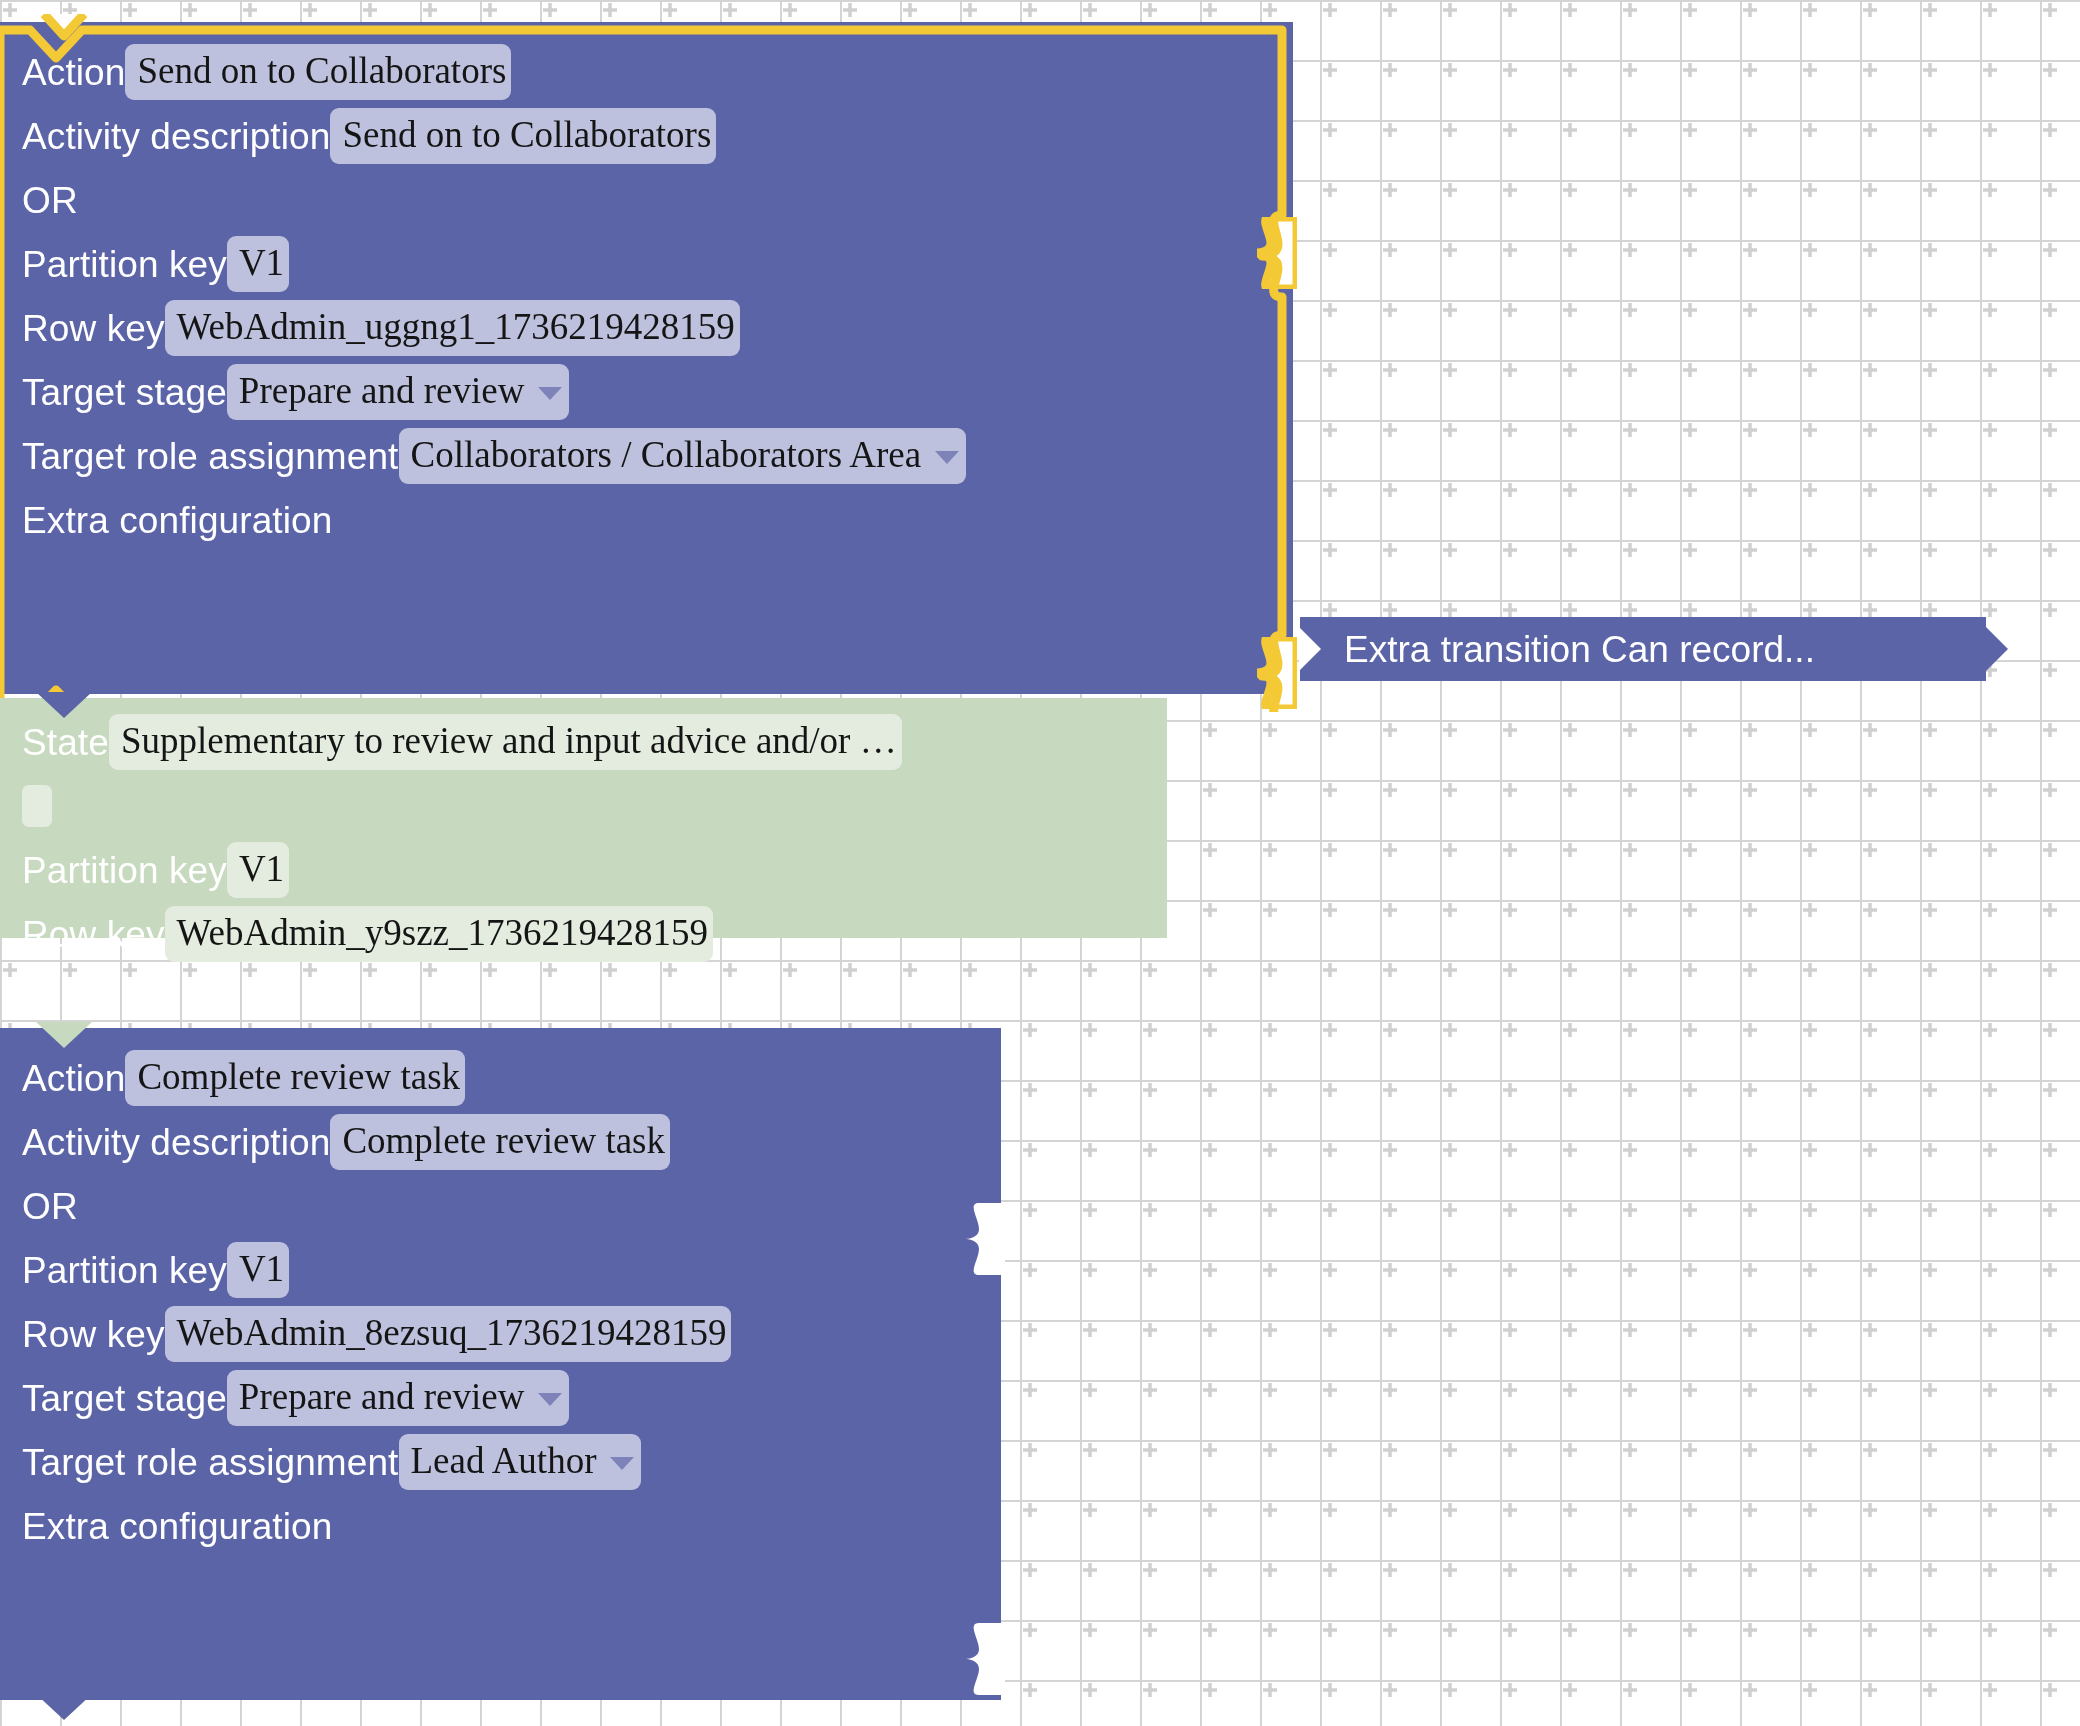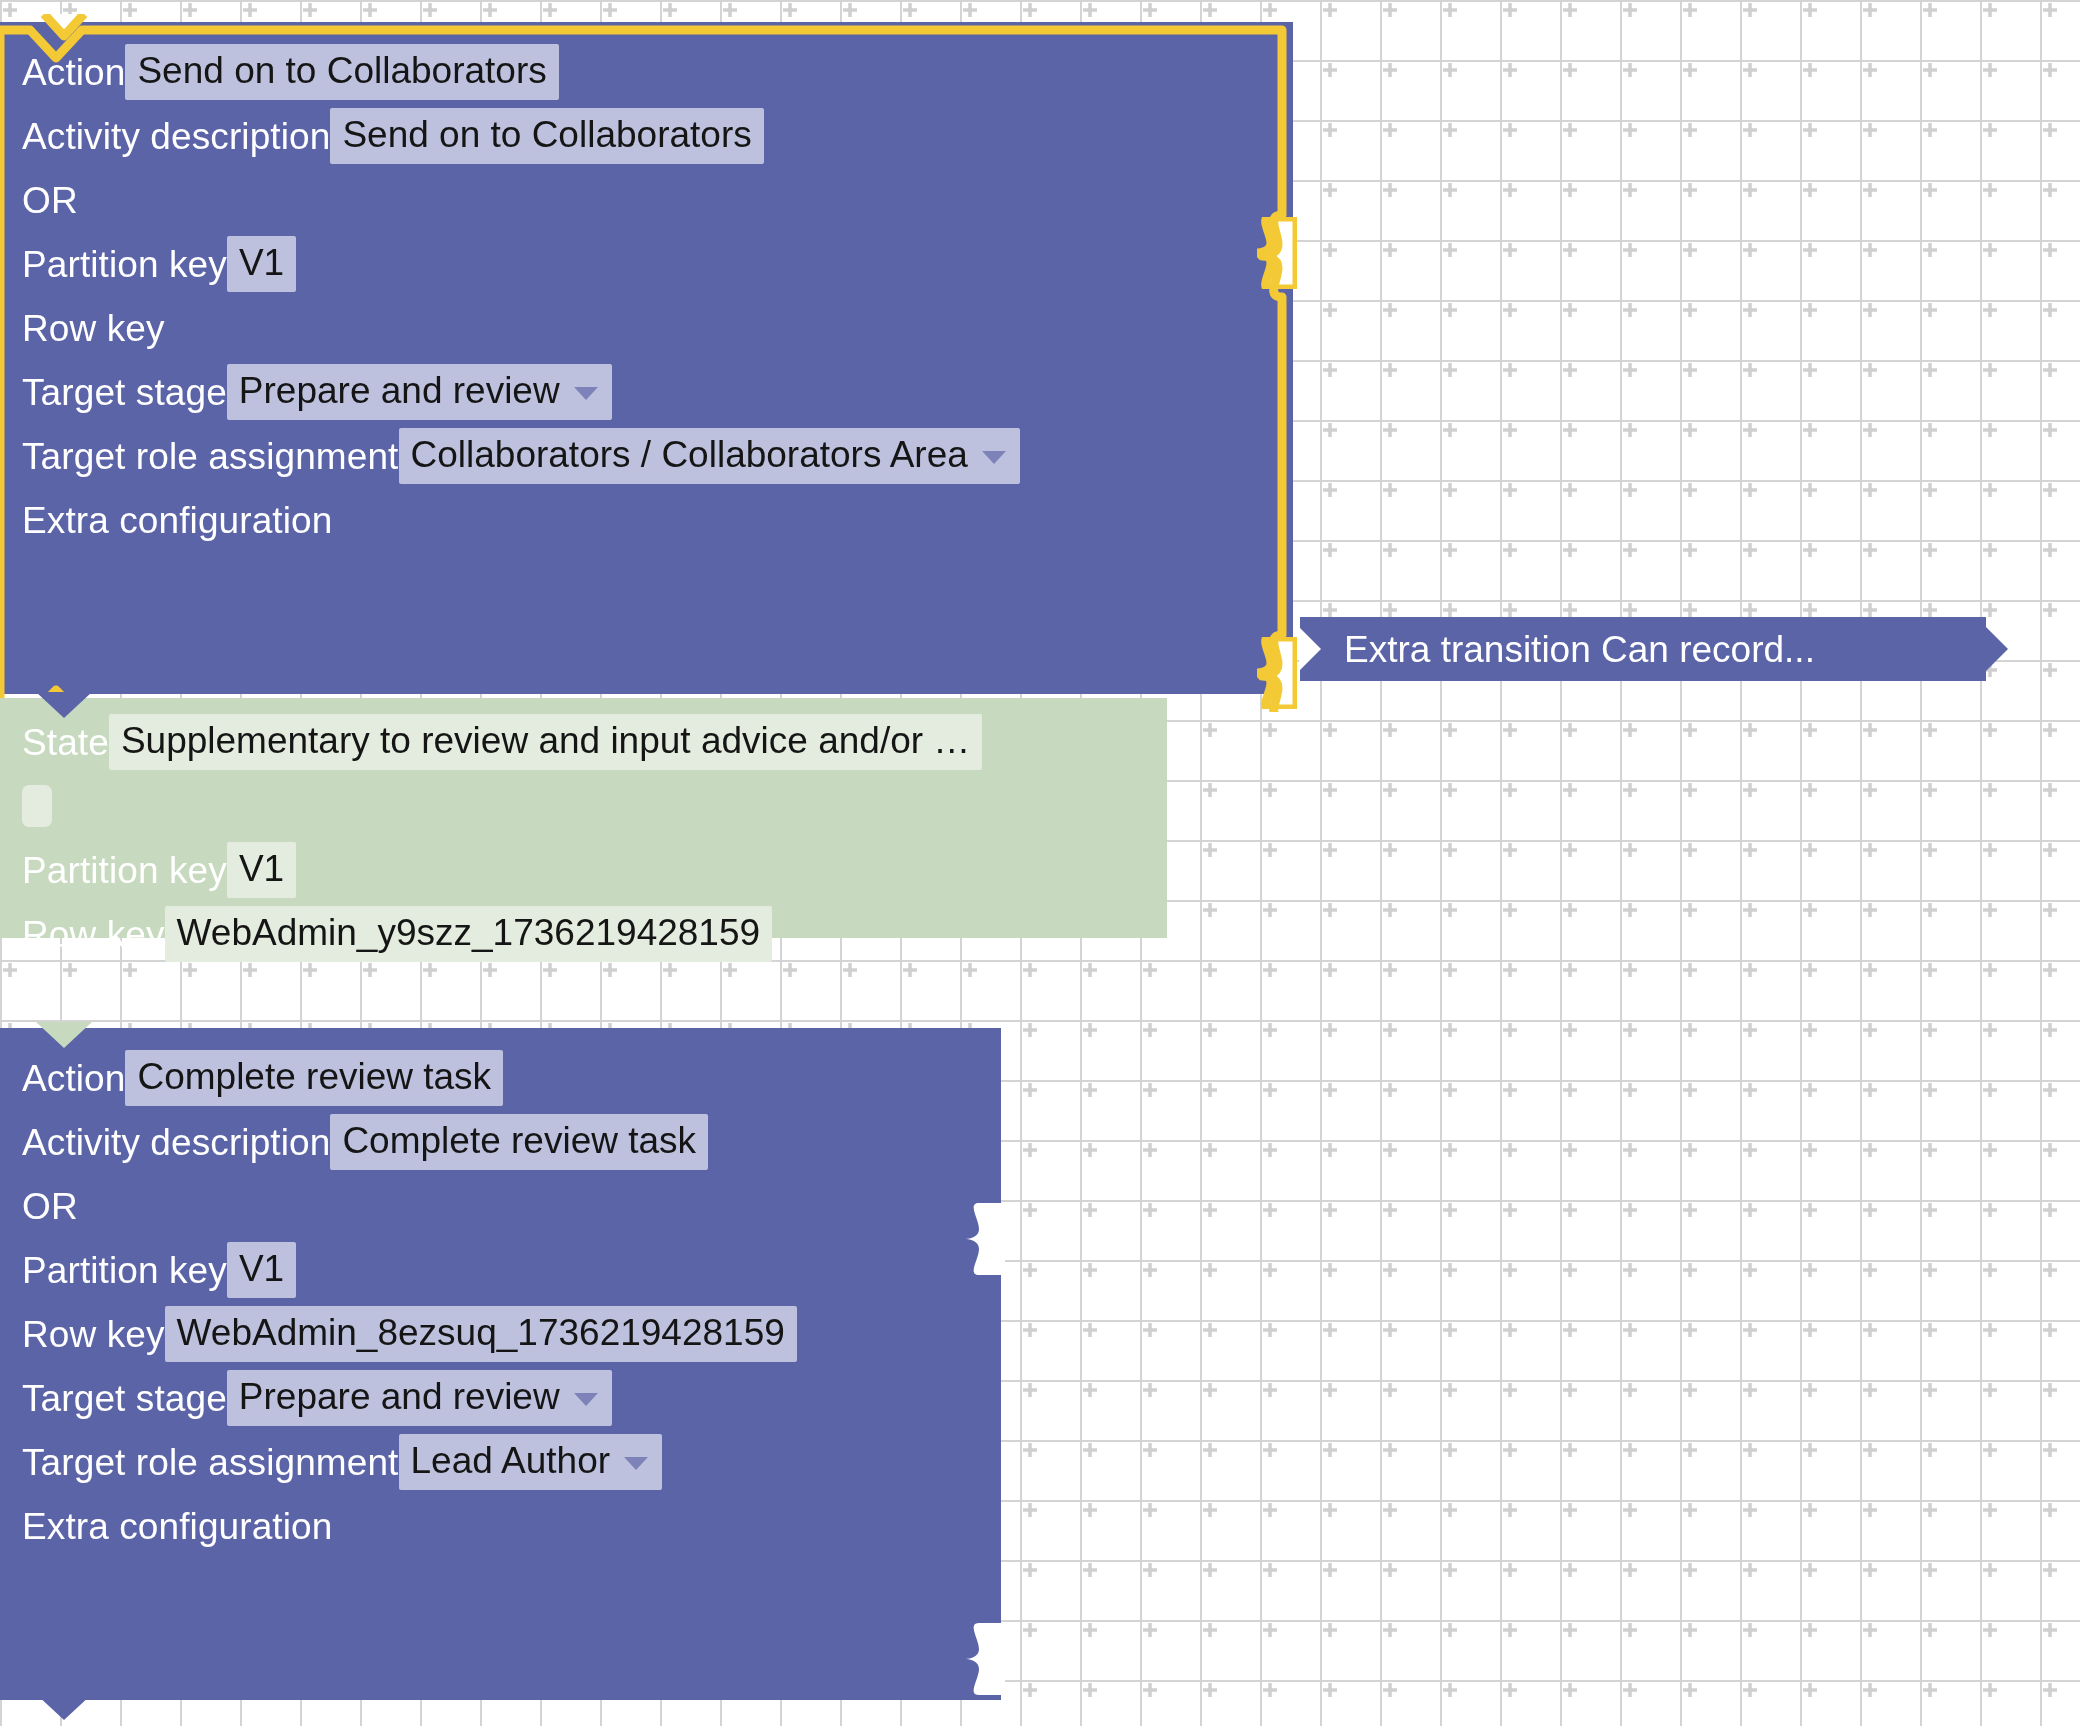"Send on to Collaborators" .fld { border-radius: 2px -> 9px; font-family: none -> Liberation Serif, serif; padding: 8px 12px 11px 12px -> 8px 5px 11px 12px }
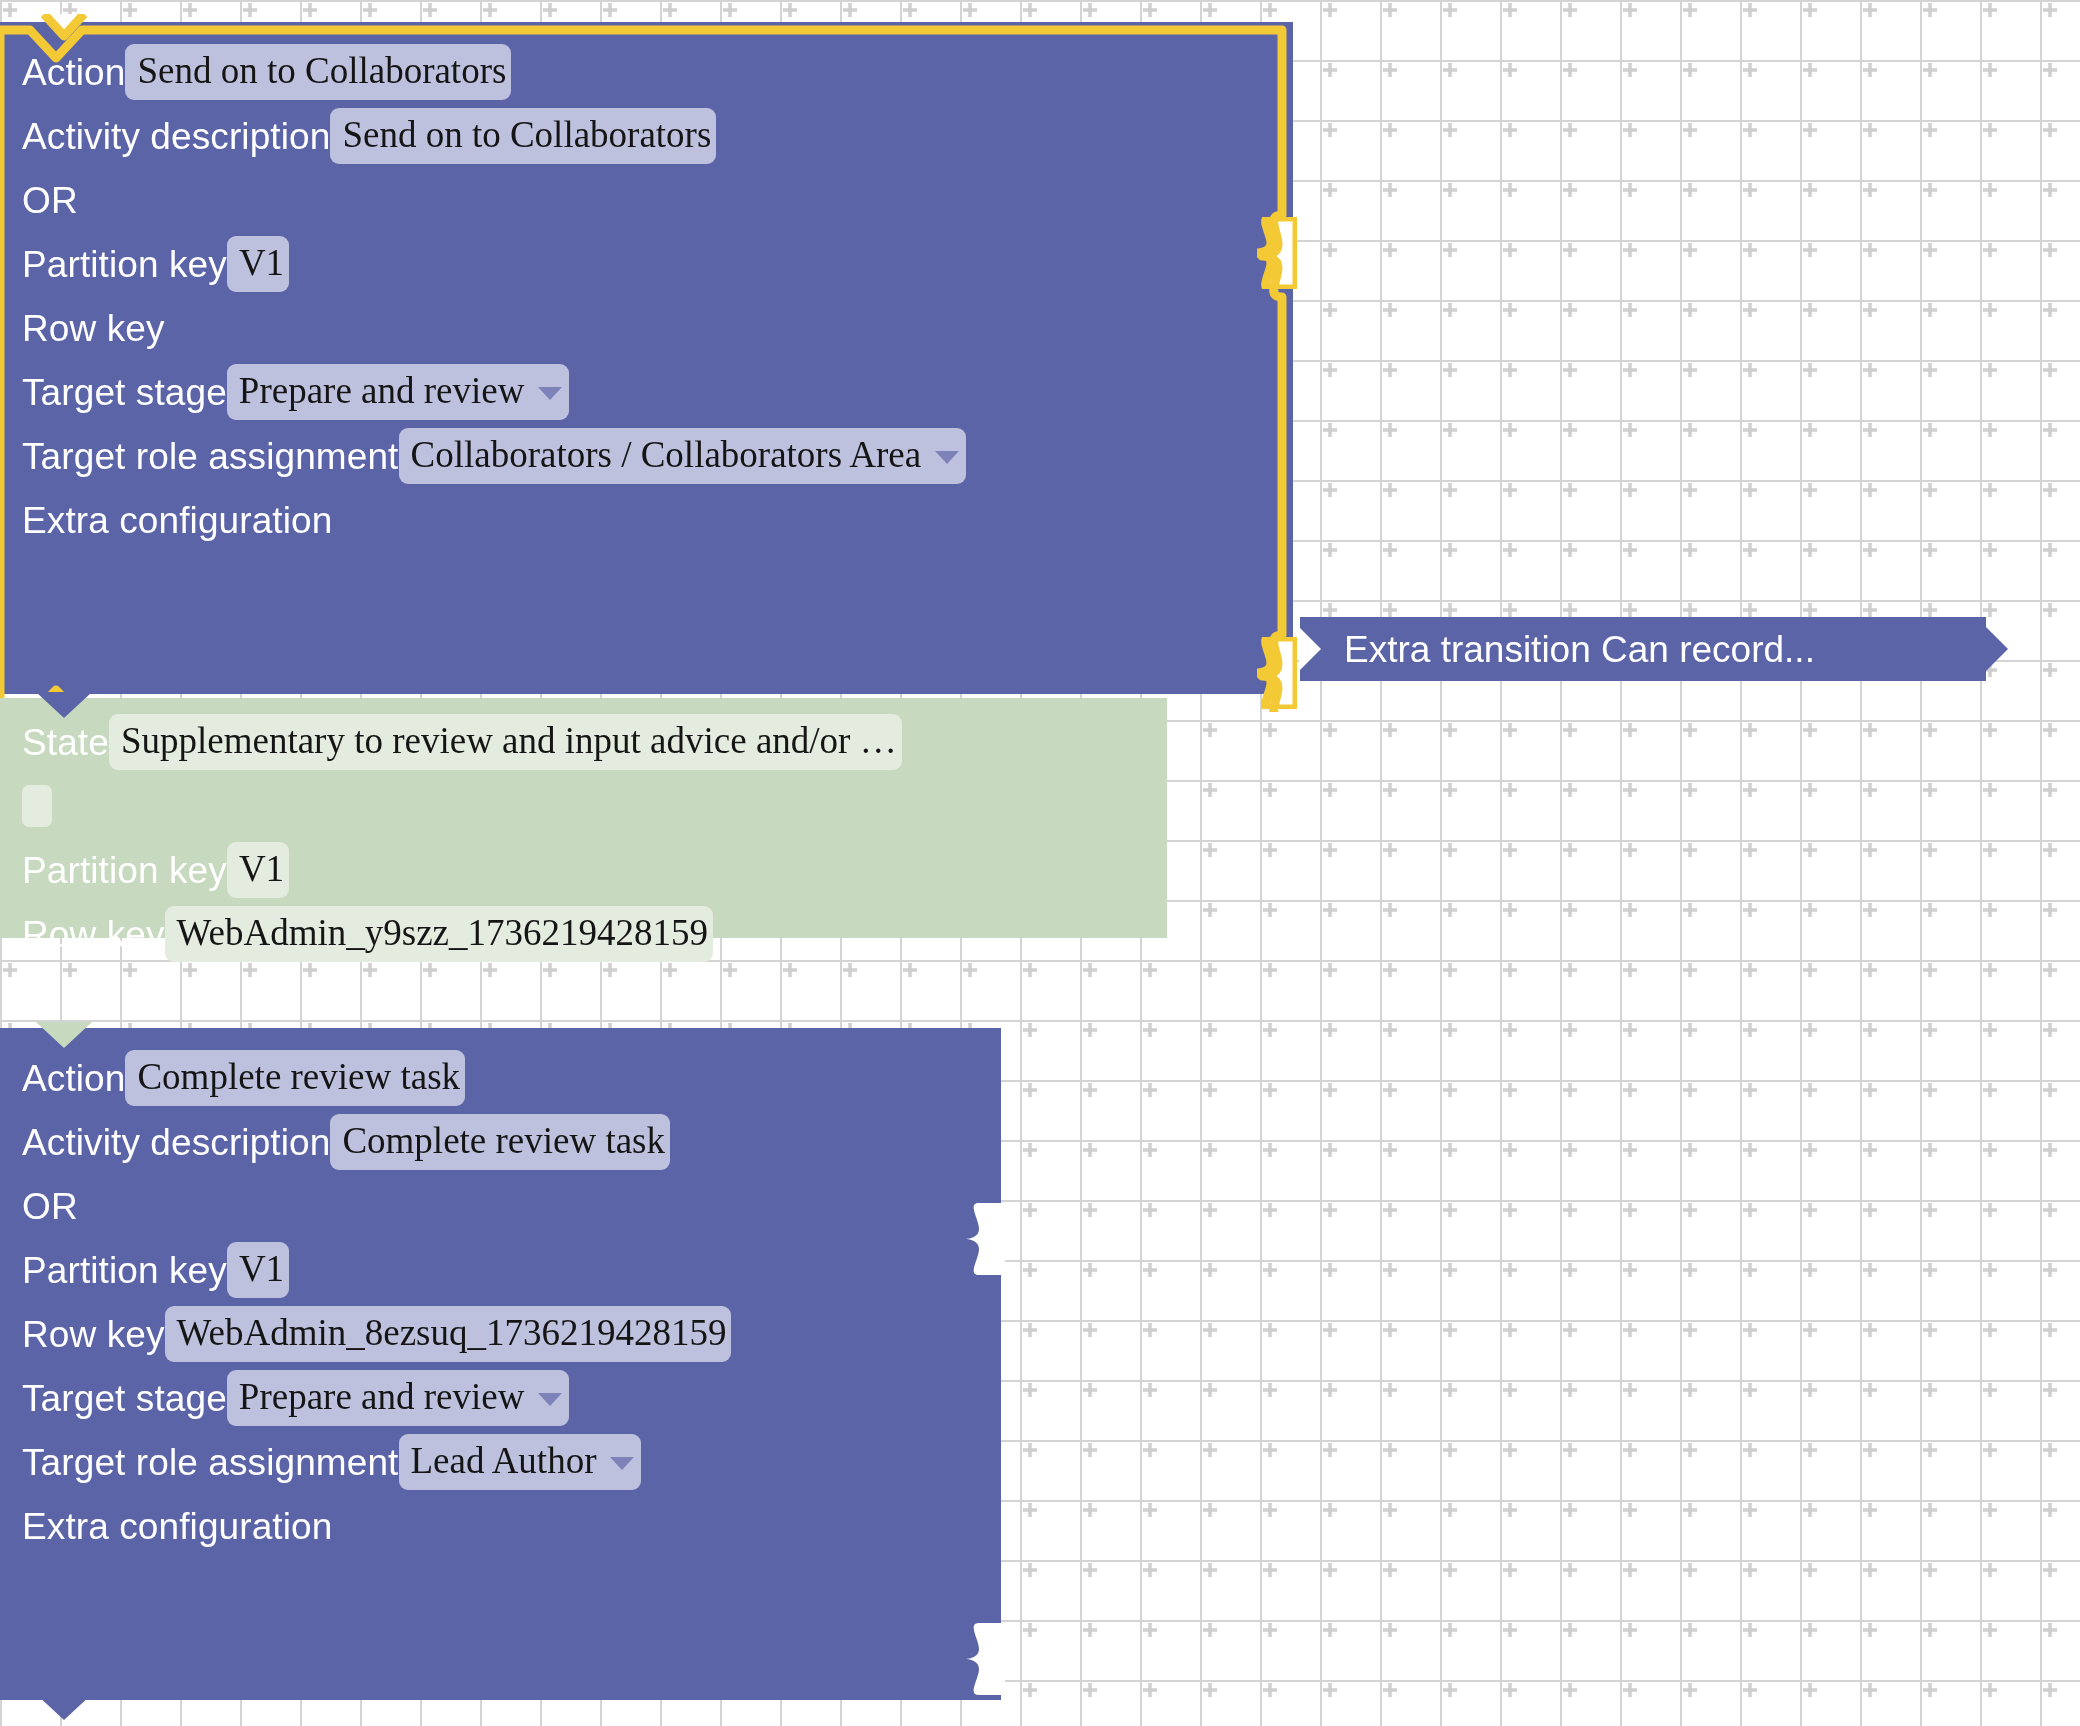"WebAdmin_uggng1_1736219428159" span.fld { html: none -> <span> <span>WebAdmin_uggng1_1736219428159</span> </span> }
